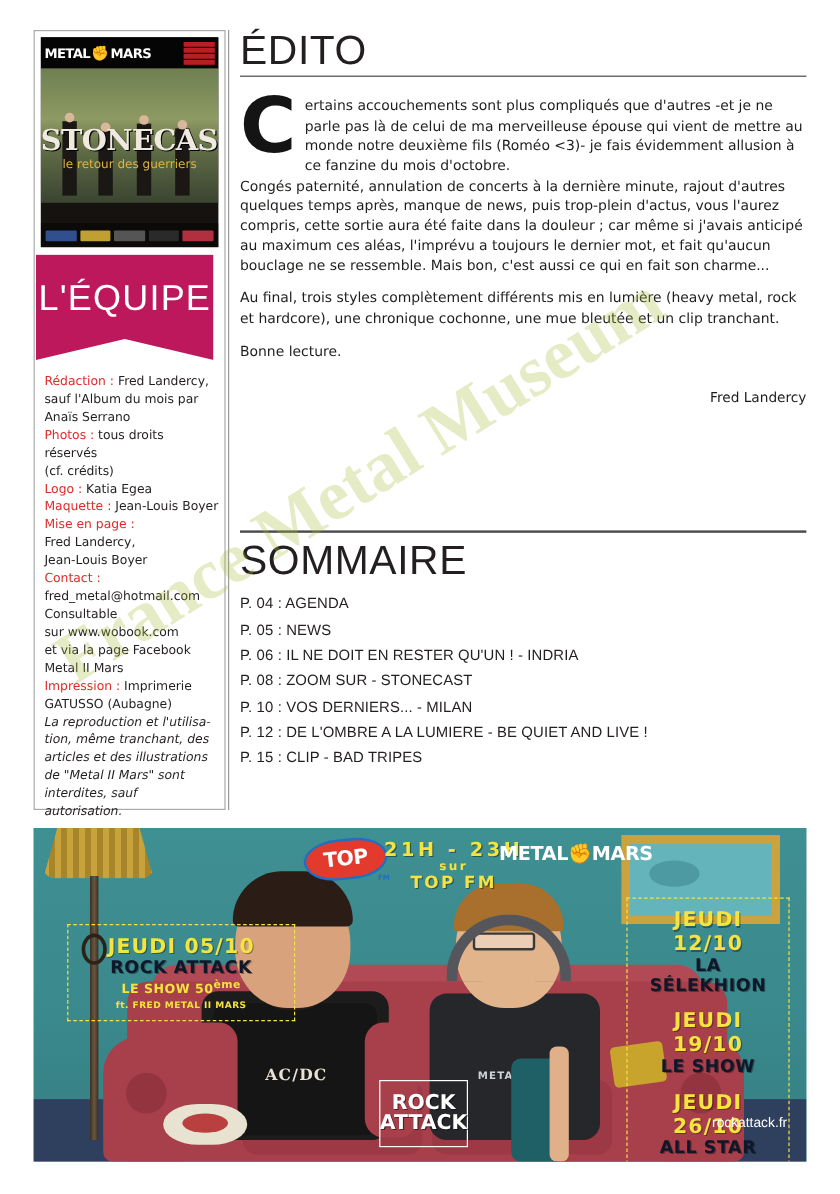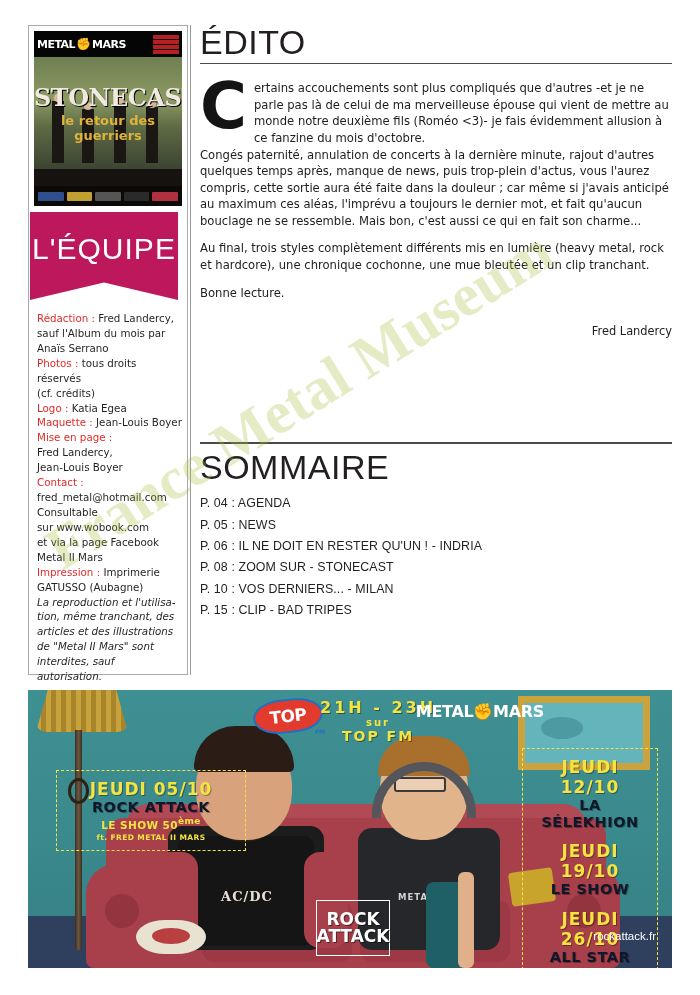"le retour des guerriers" .cov-sub { font-size: 13px -> 10px; font-weight: bold -> normal }
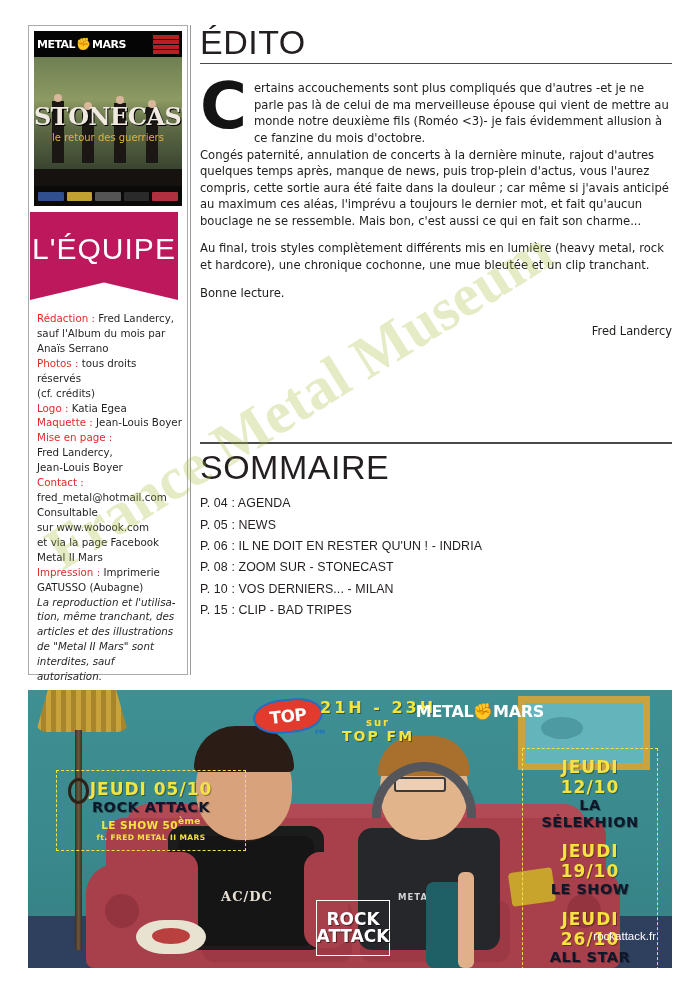"P. 12 : DE L'OMBRE" li { html: none -> <li>P. 12 : DE L'OMBRE A LA LUMIERE - BE QUIET AND LIVE !</li> }
